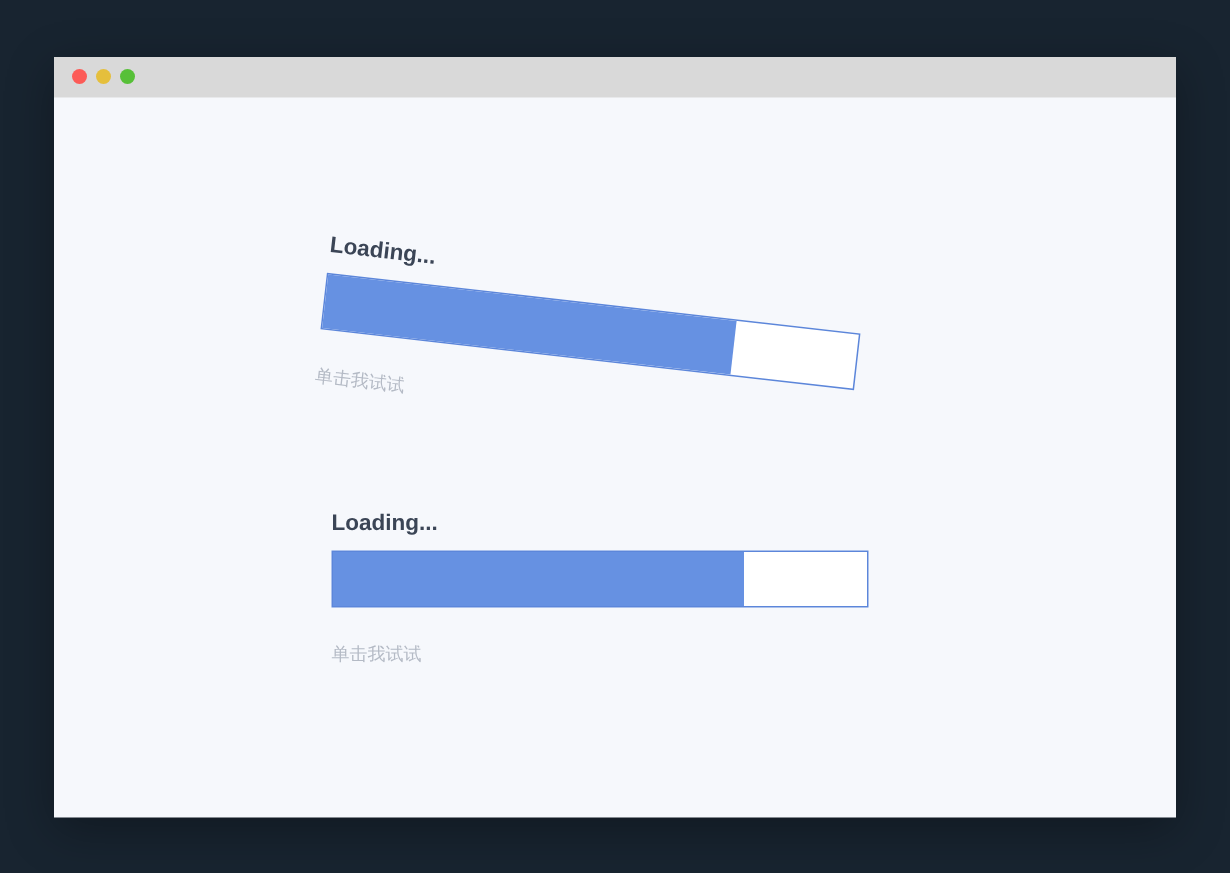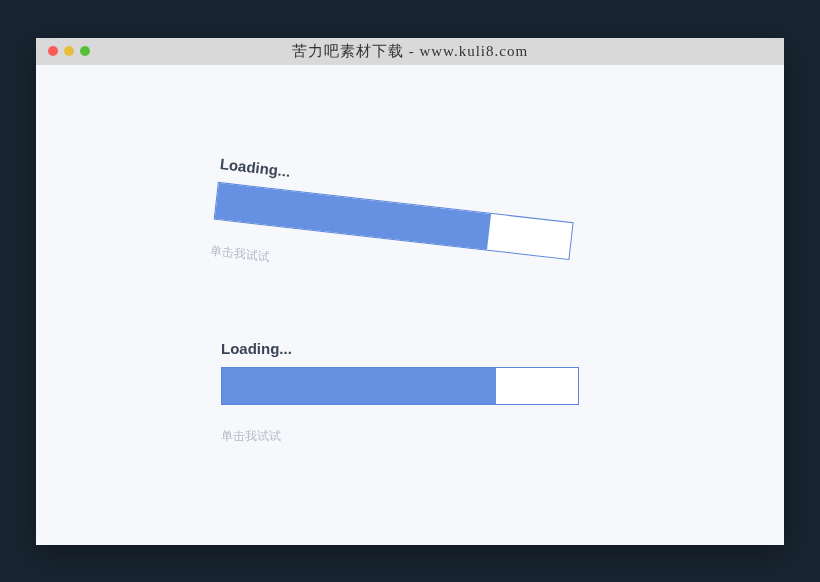"苦力吧素材下载 - www.kuli8.com" div.window-title { html: <div>苦力吧素材下载 - www.kuli8.com</div> -> none }
